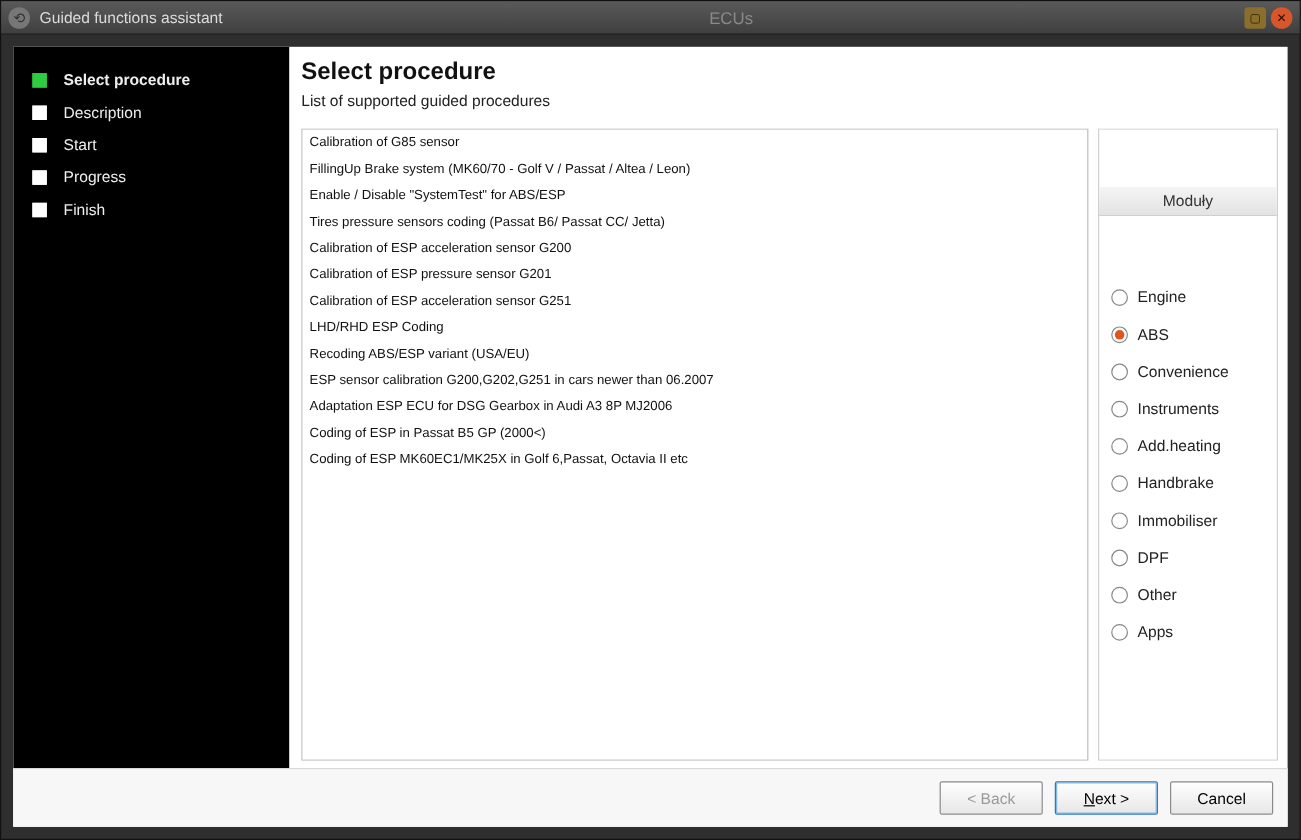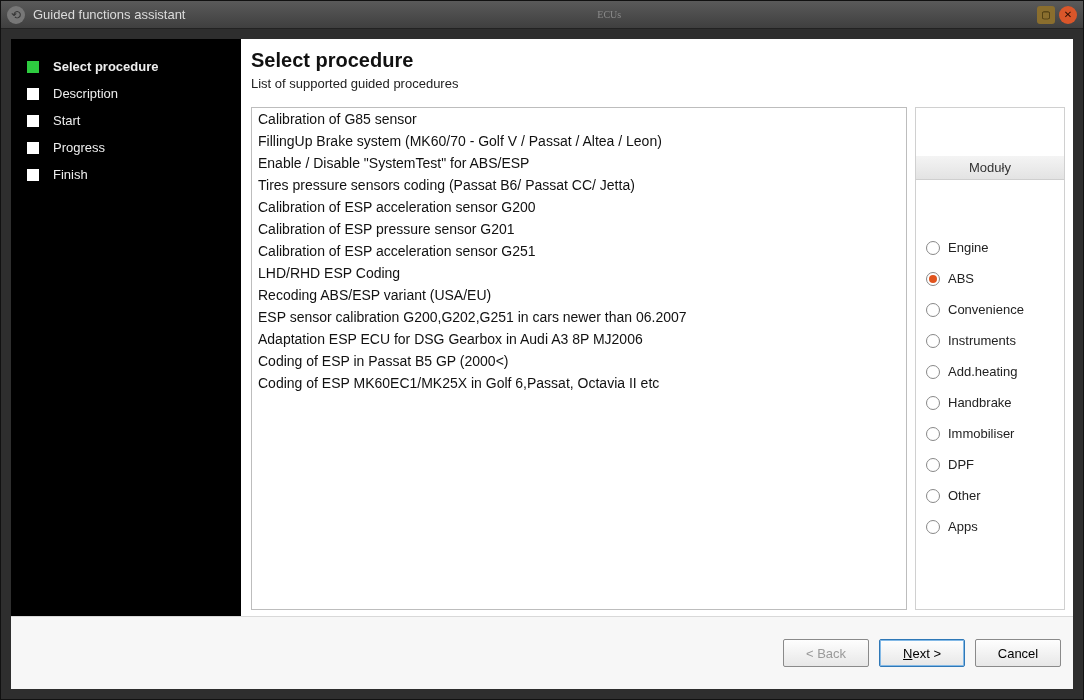"ECUs" .titlebar .center-label { font-family: Liberation Serif, serif -> none; font-size: 10px -> 14px }
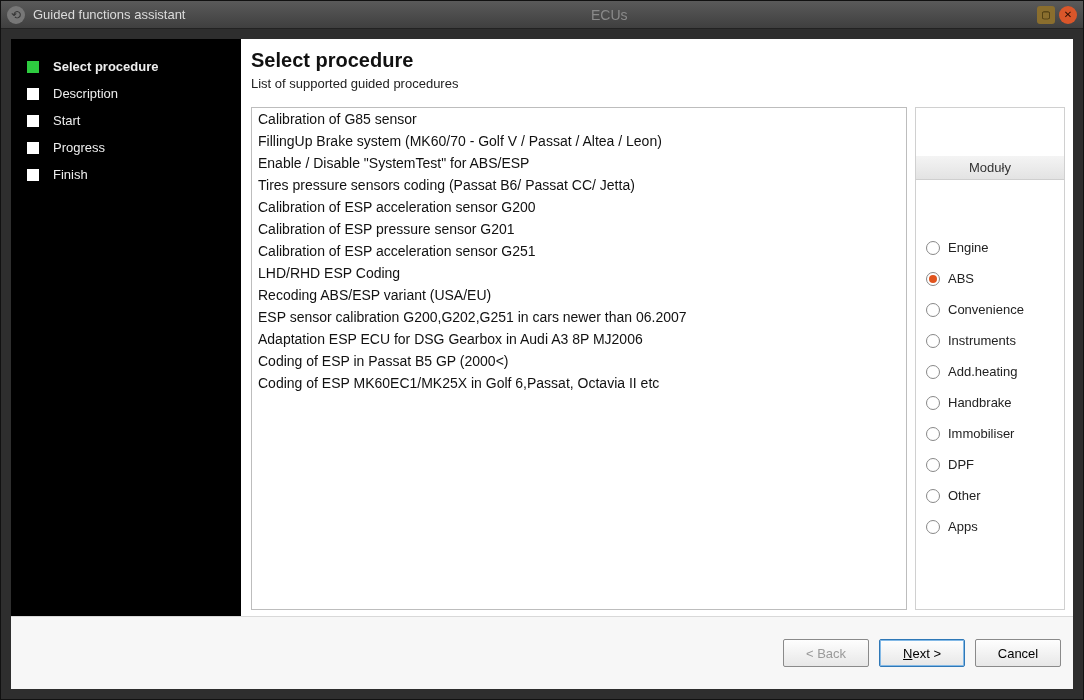"Calibration of G85 sensor" .list { font-size: 14px -> 11px }
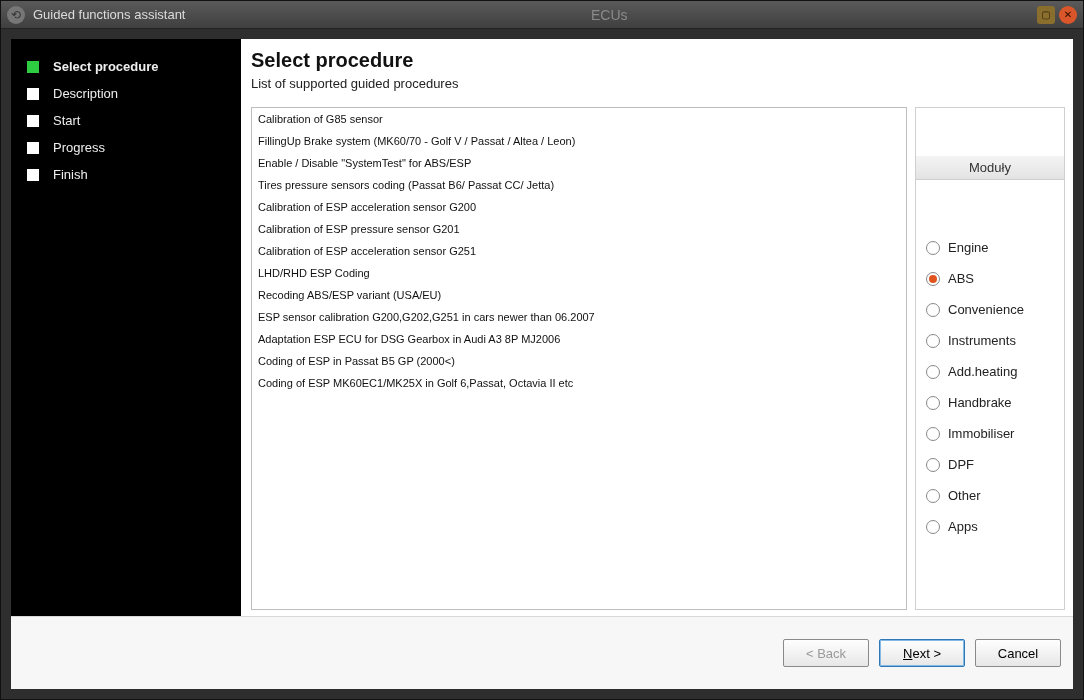"< Back" .footer { padding: 22px 12px -> 10px 12px }
